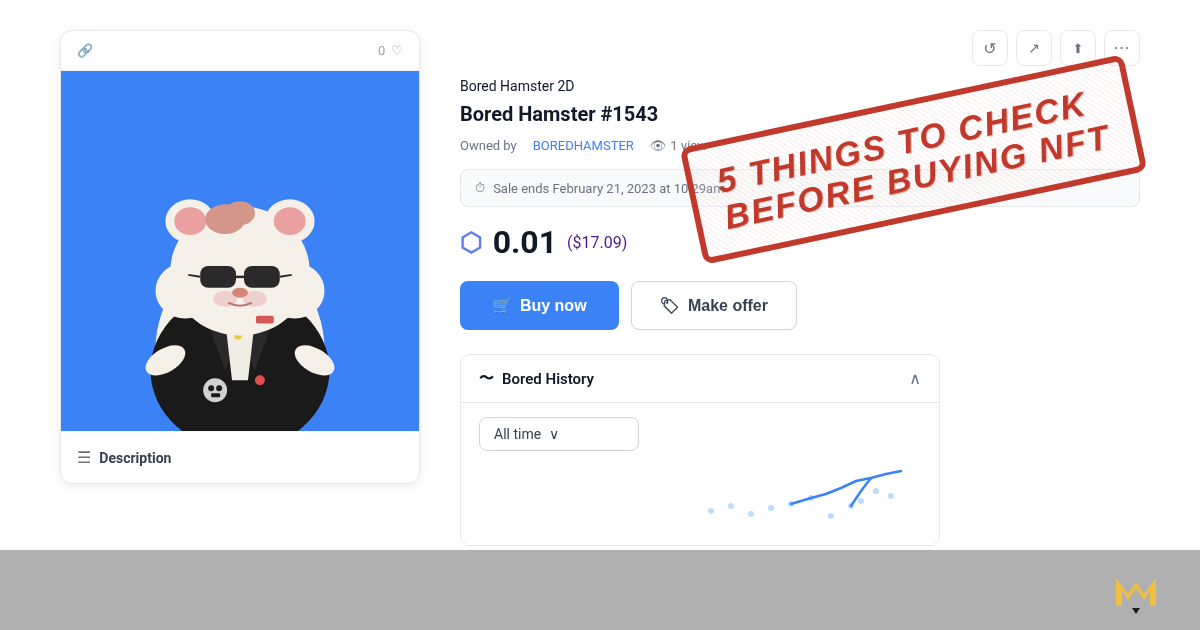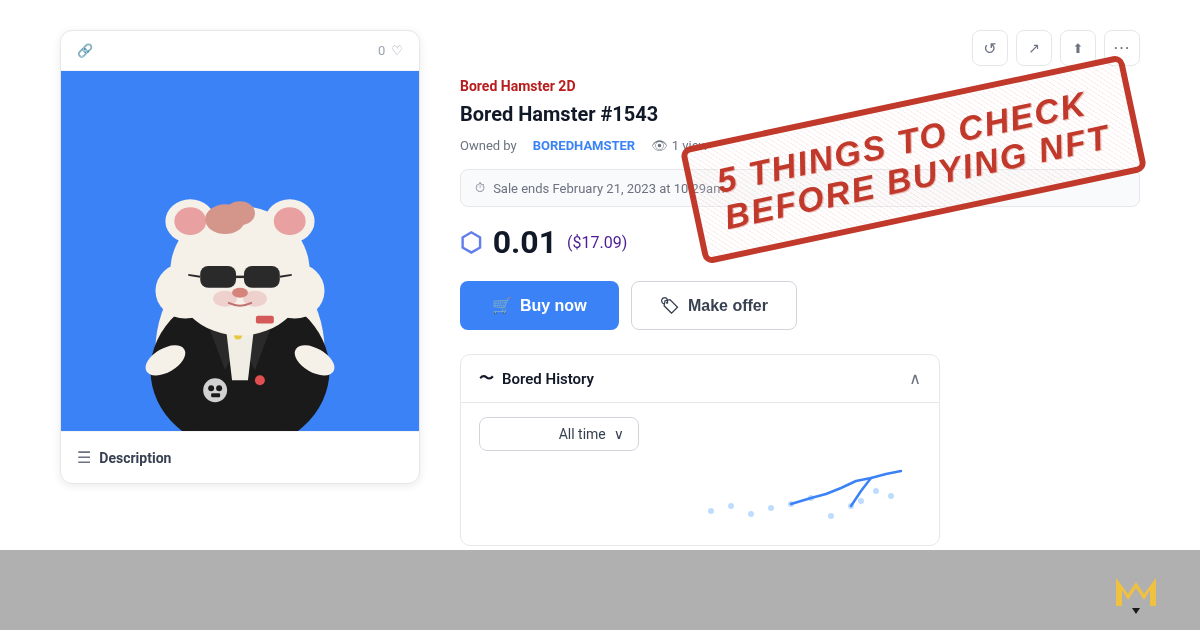"Bored Hamster 2D" .collection-link { color: #b91c1c -> #0f172a; font-weight: 700 -> 400 }
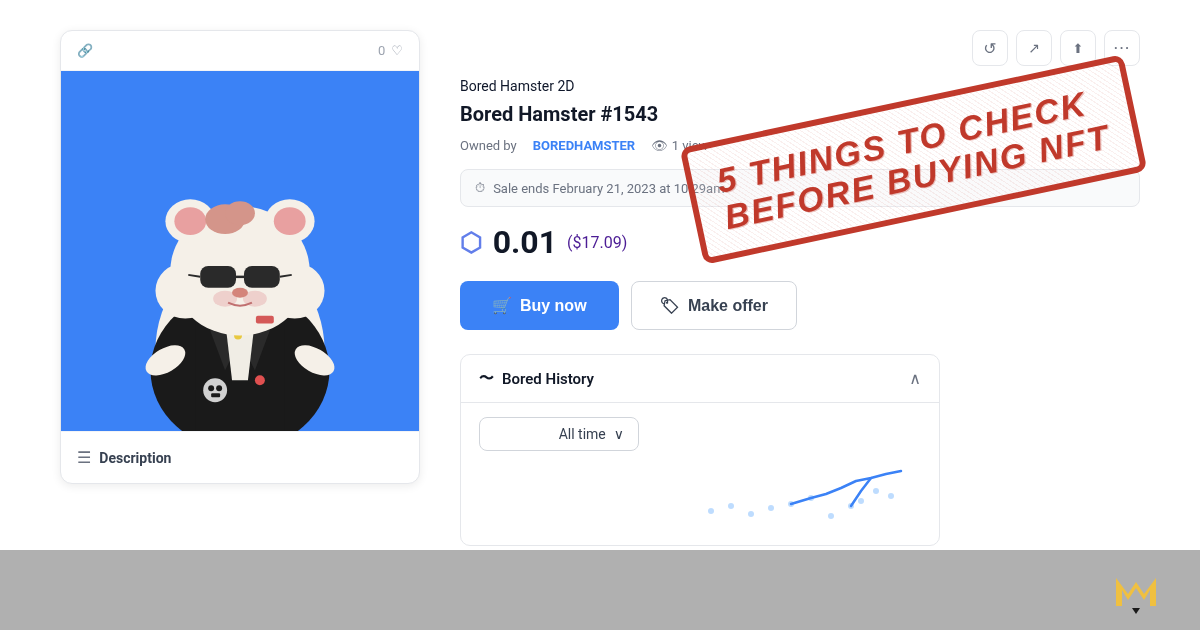"BOREDHAMSTER" .owner-name { font-weight: 700 -> 400 }
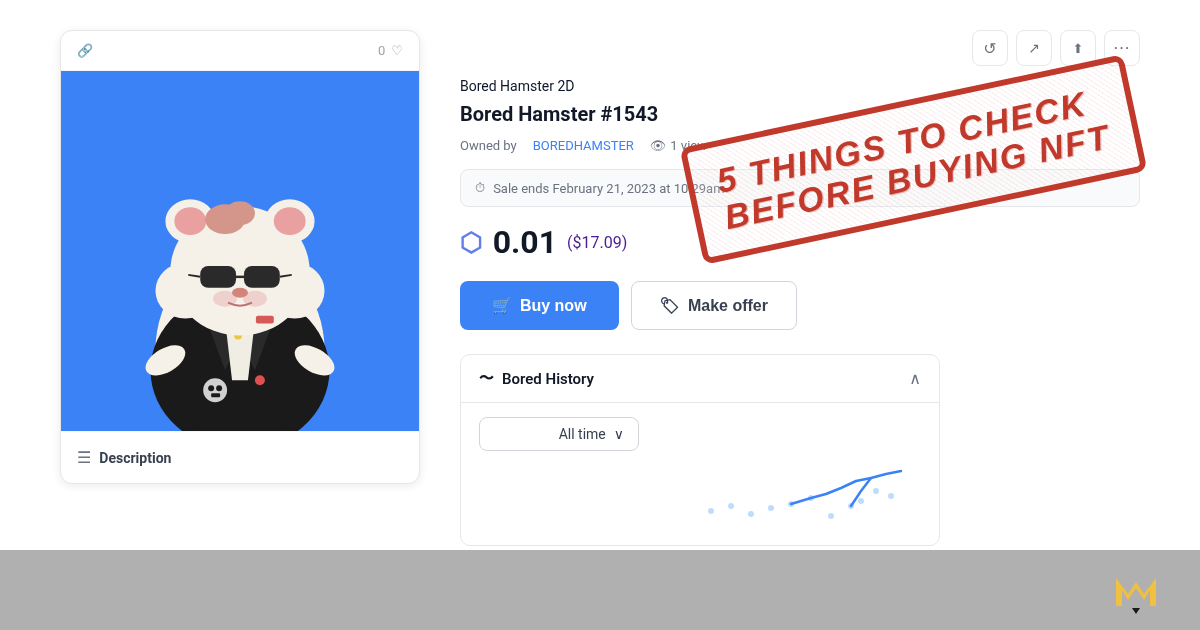"All time" .time-filter-select { justify-content: flex-end -> flex-start }
